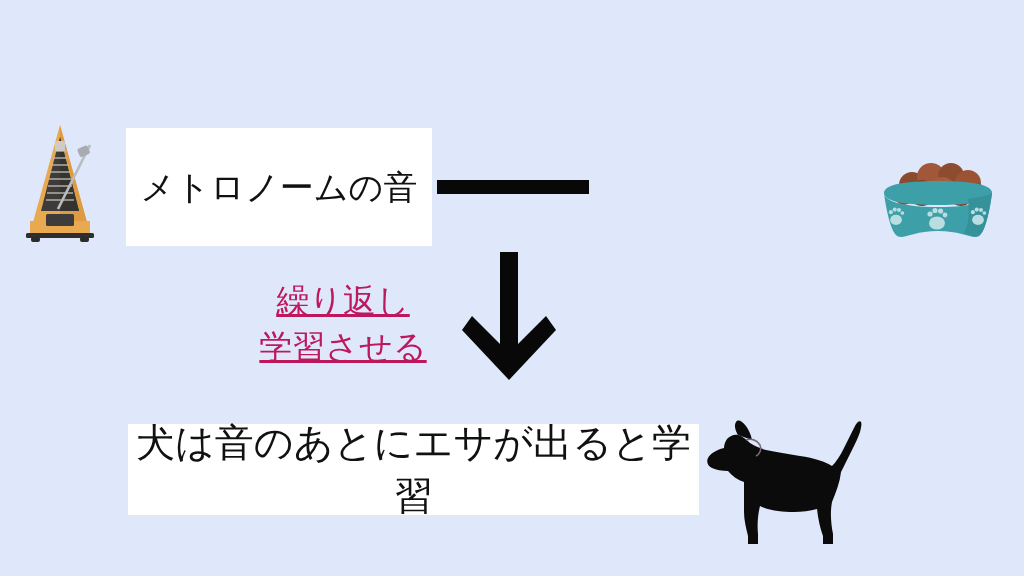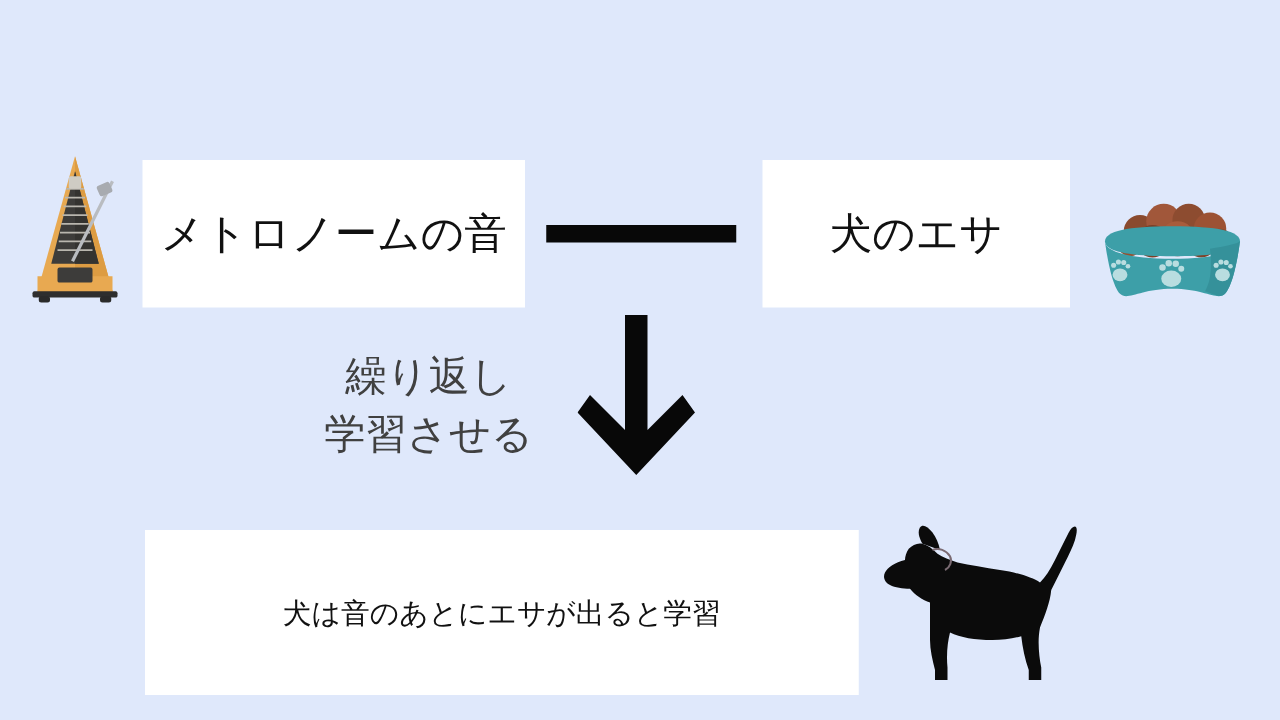"メトロノームの音" .box { margin-left: none -> 12px }
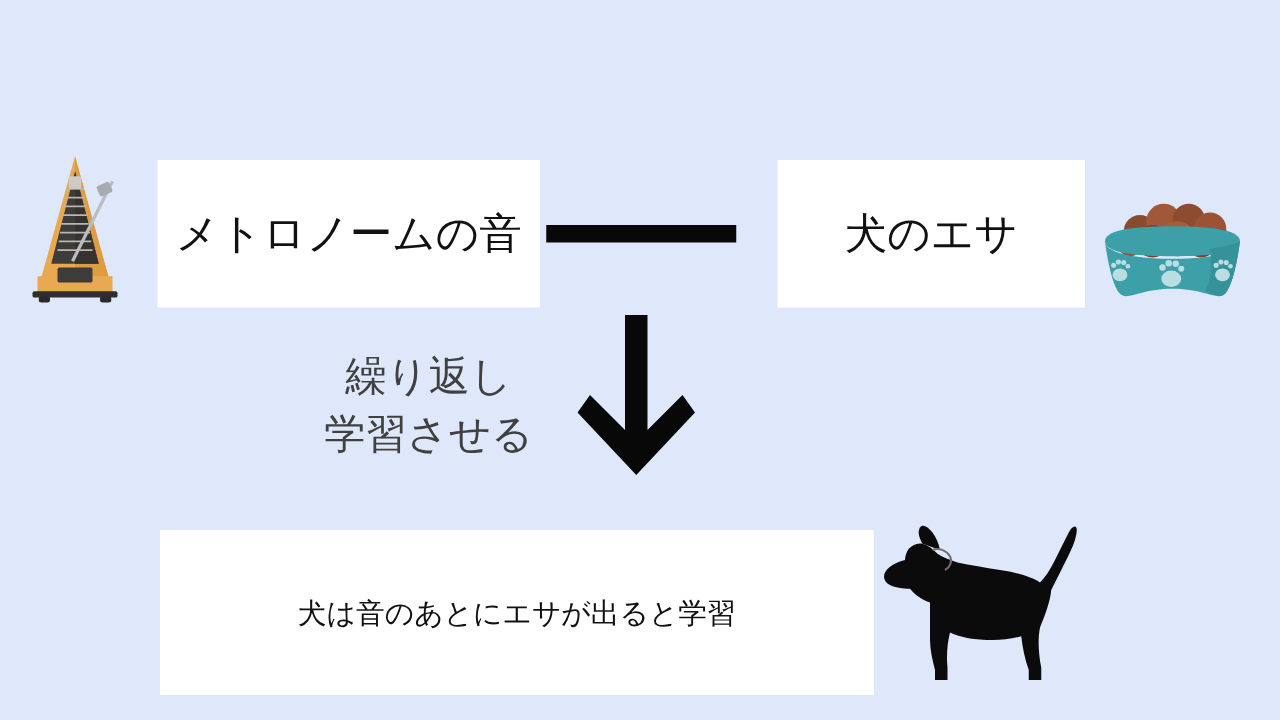"犬のエサ" div.box { html: <div> <span>犬のエサ</span> </div> -> none }
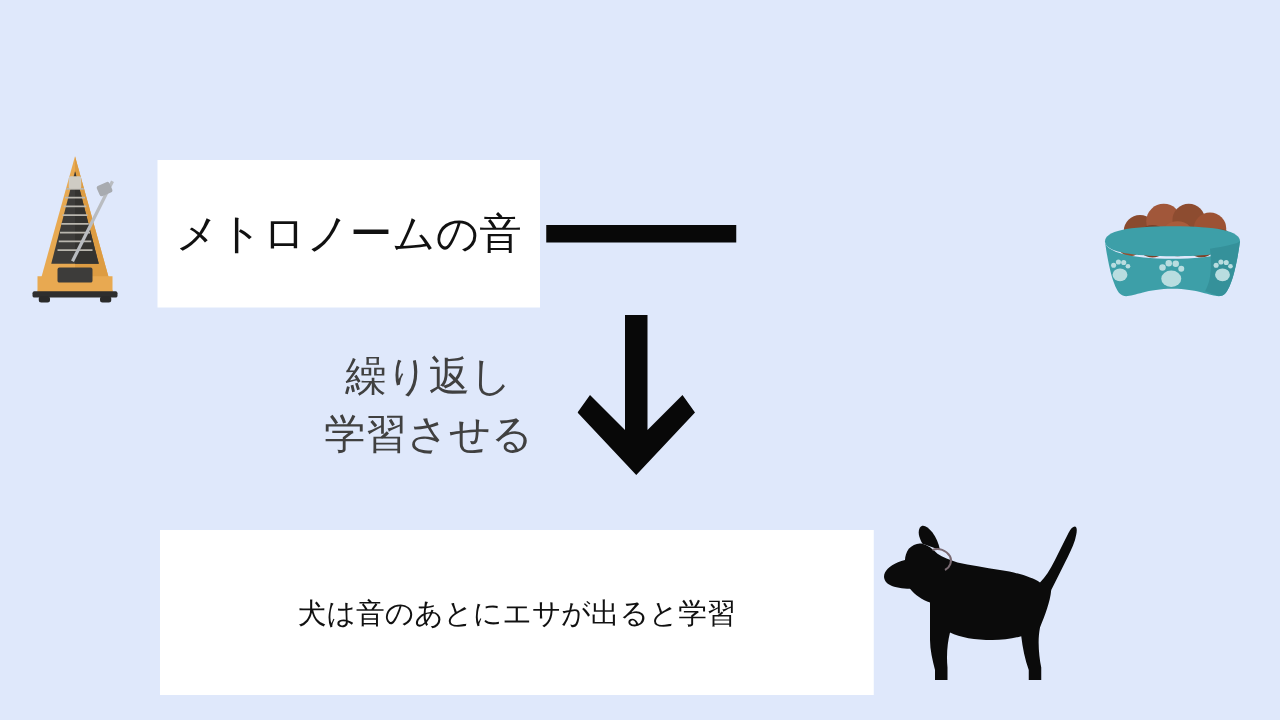"繰り返し" .caption-mid { color: #404040 -> #be185d; text-decoration: none -> underline }
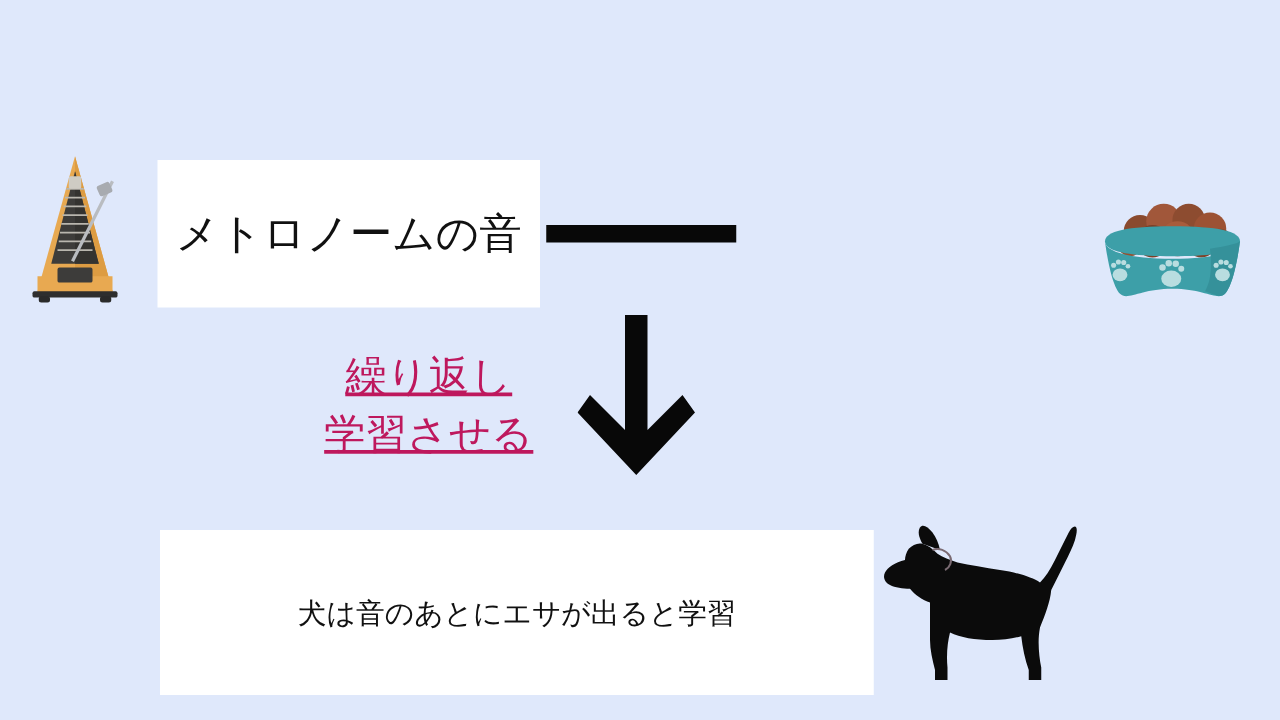"犬は音のあとにエサが出ると学習" .box-result { font-size: 23px -> 39px; height: 132px -> 91px }
